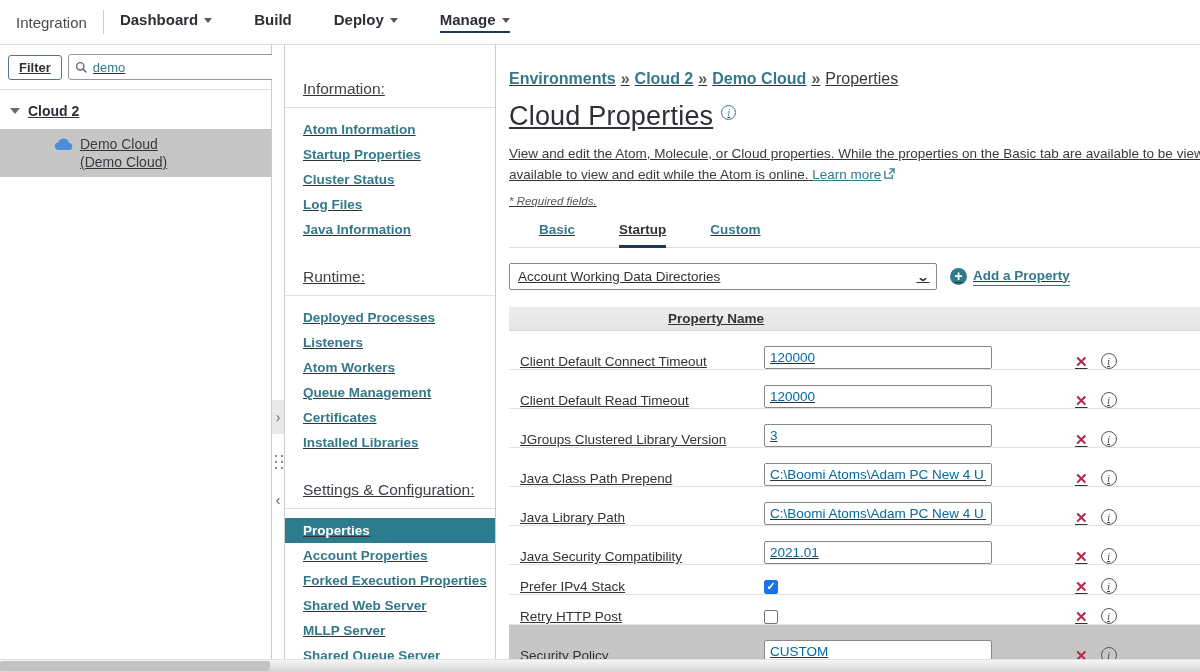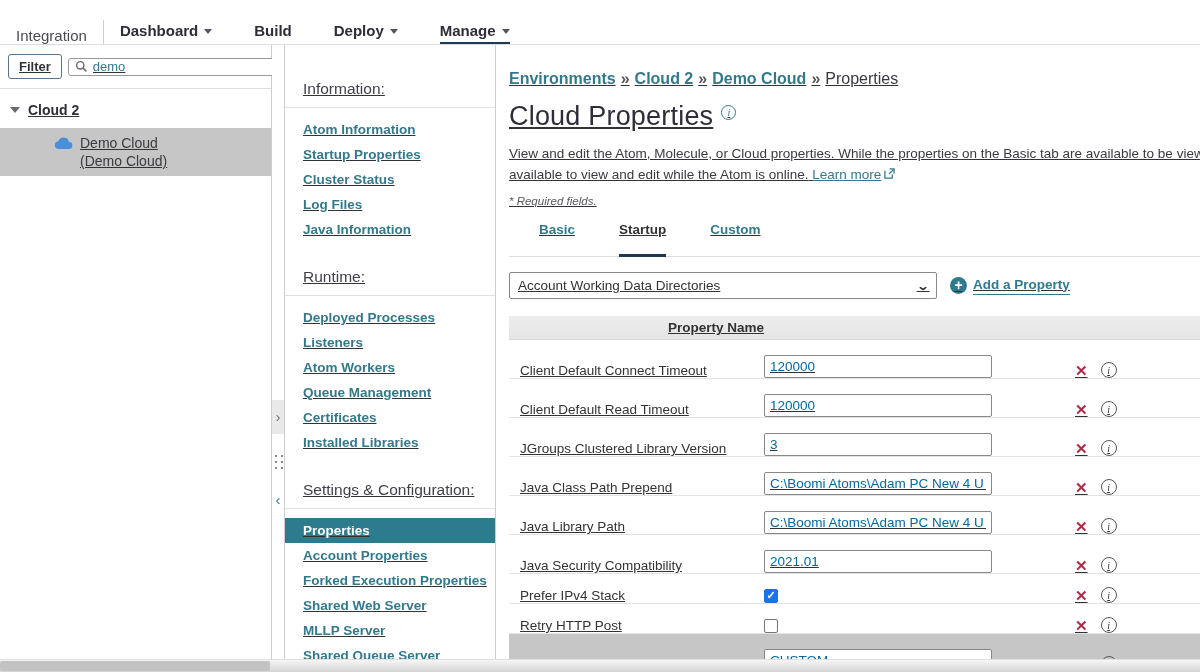"Integration" .topbar { align-items: flex-end -> center }
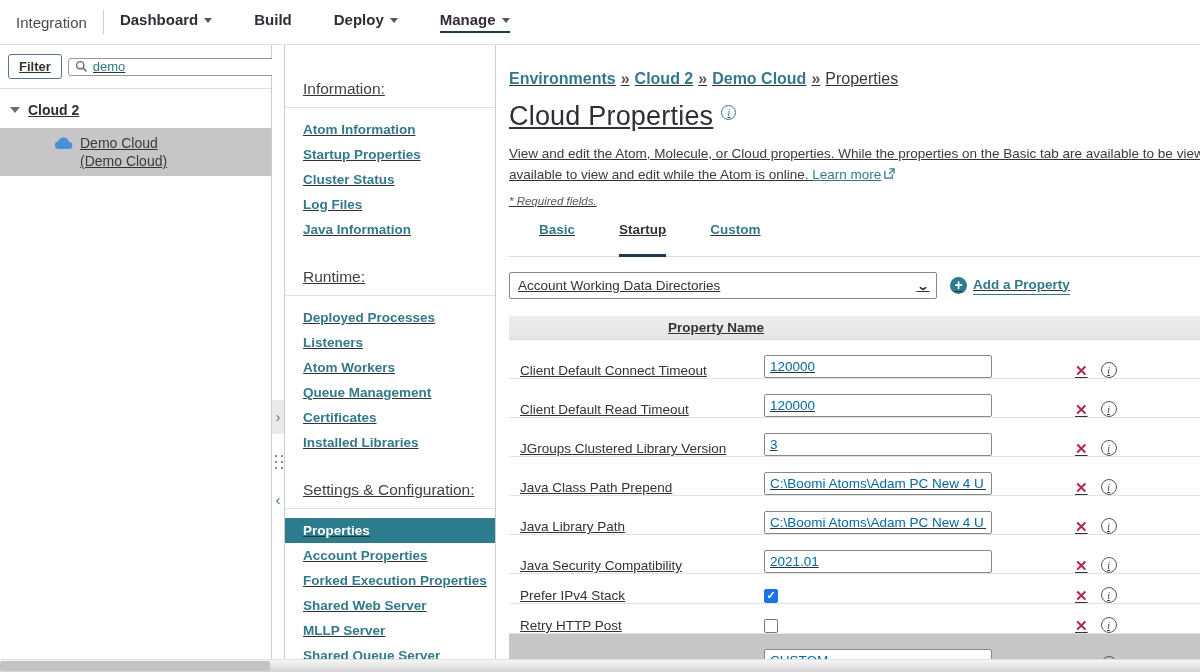"demo" .searchbox { height: 18px -> 26px }
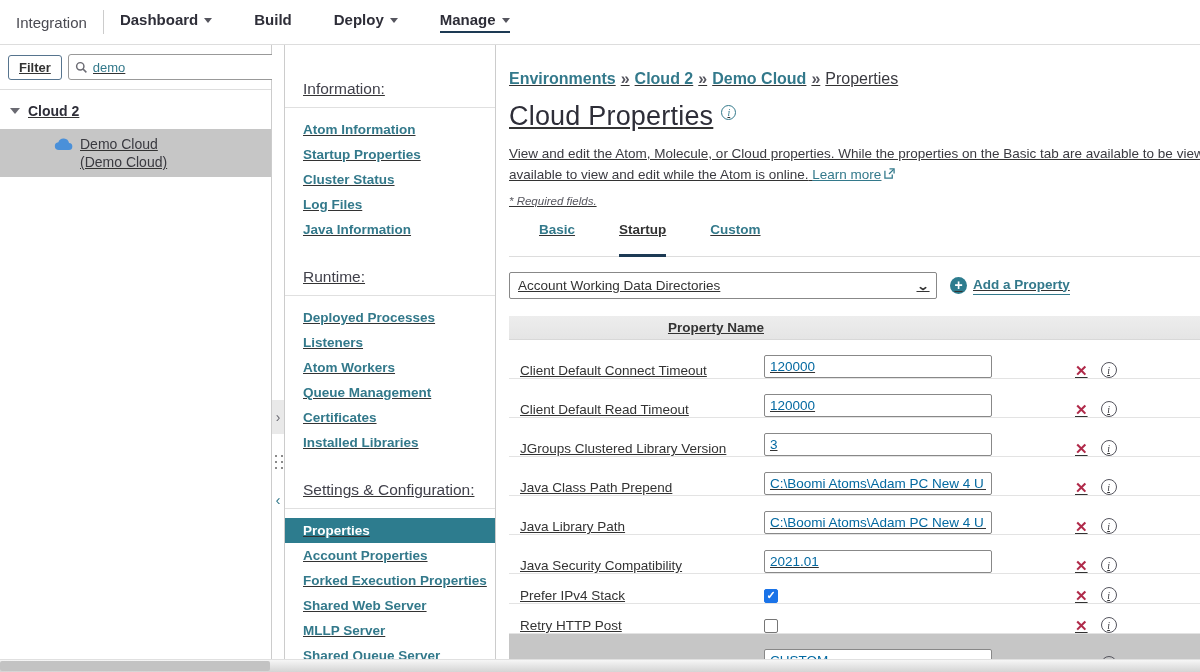"Basic" .tab { padding-bottom: 17px -> 8px }
